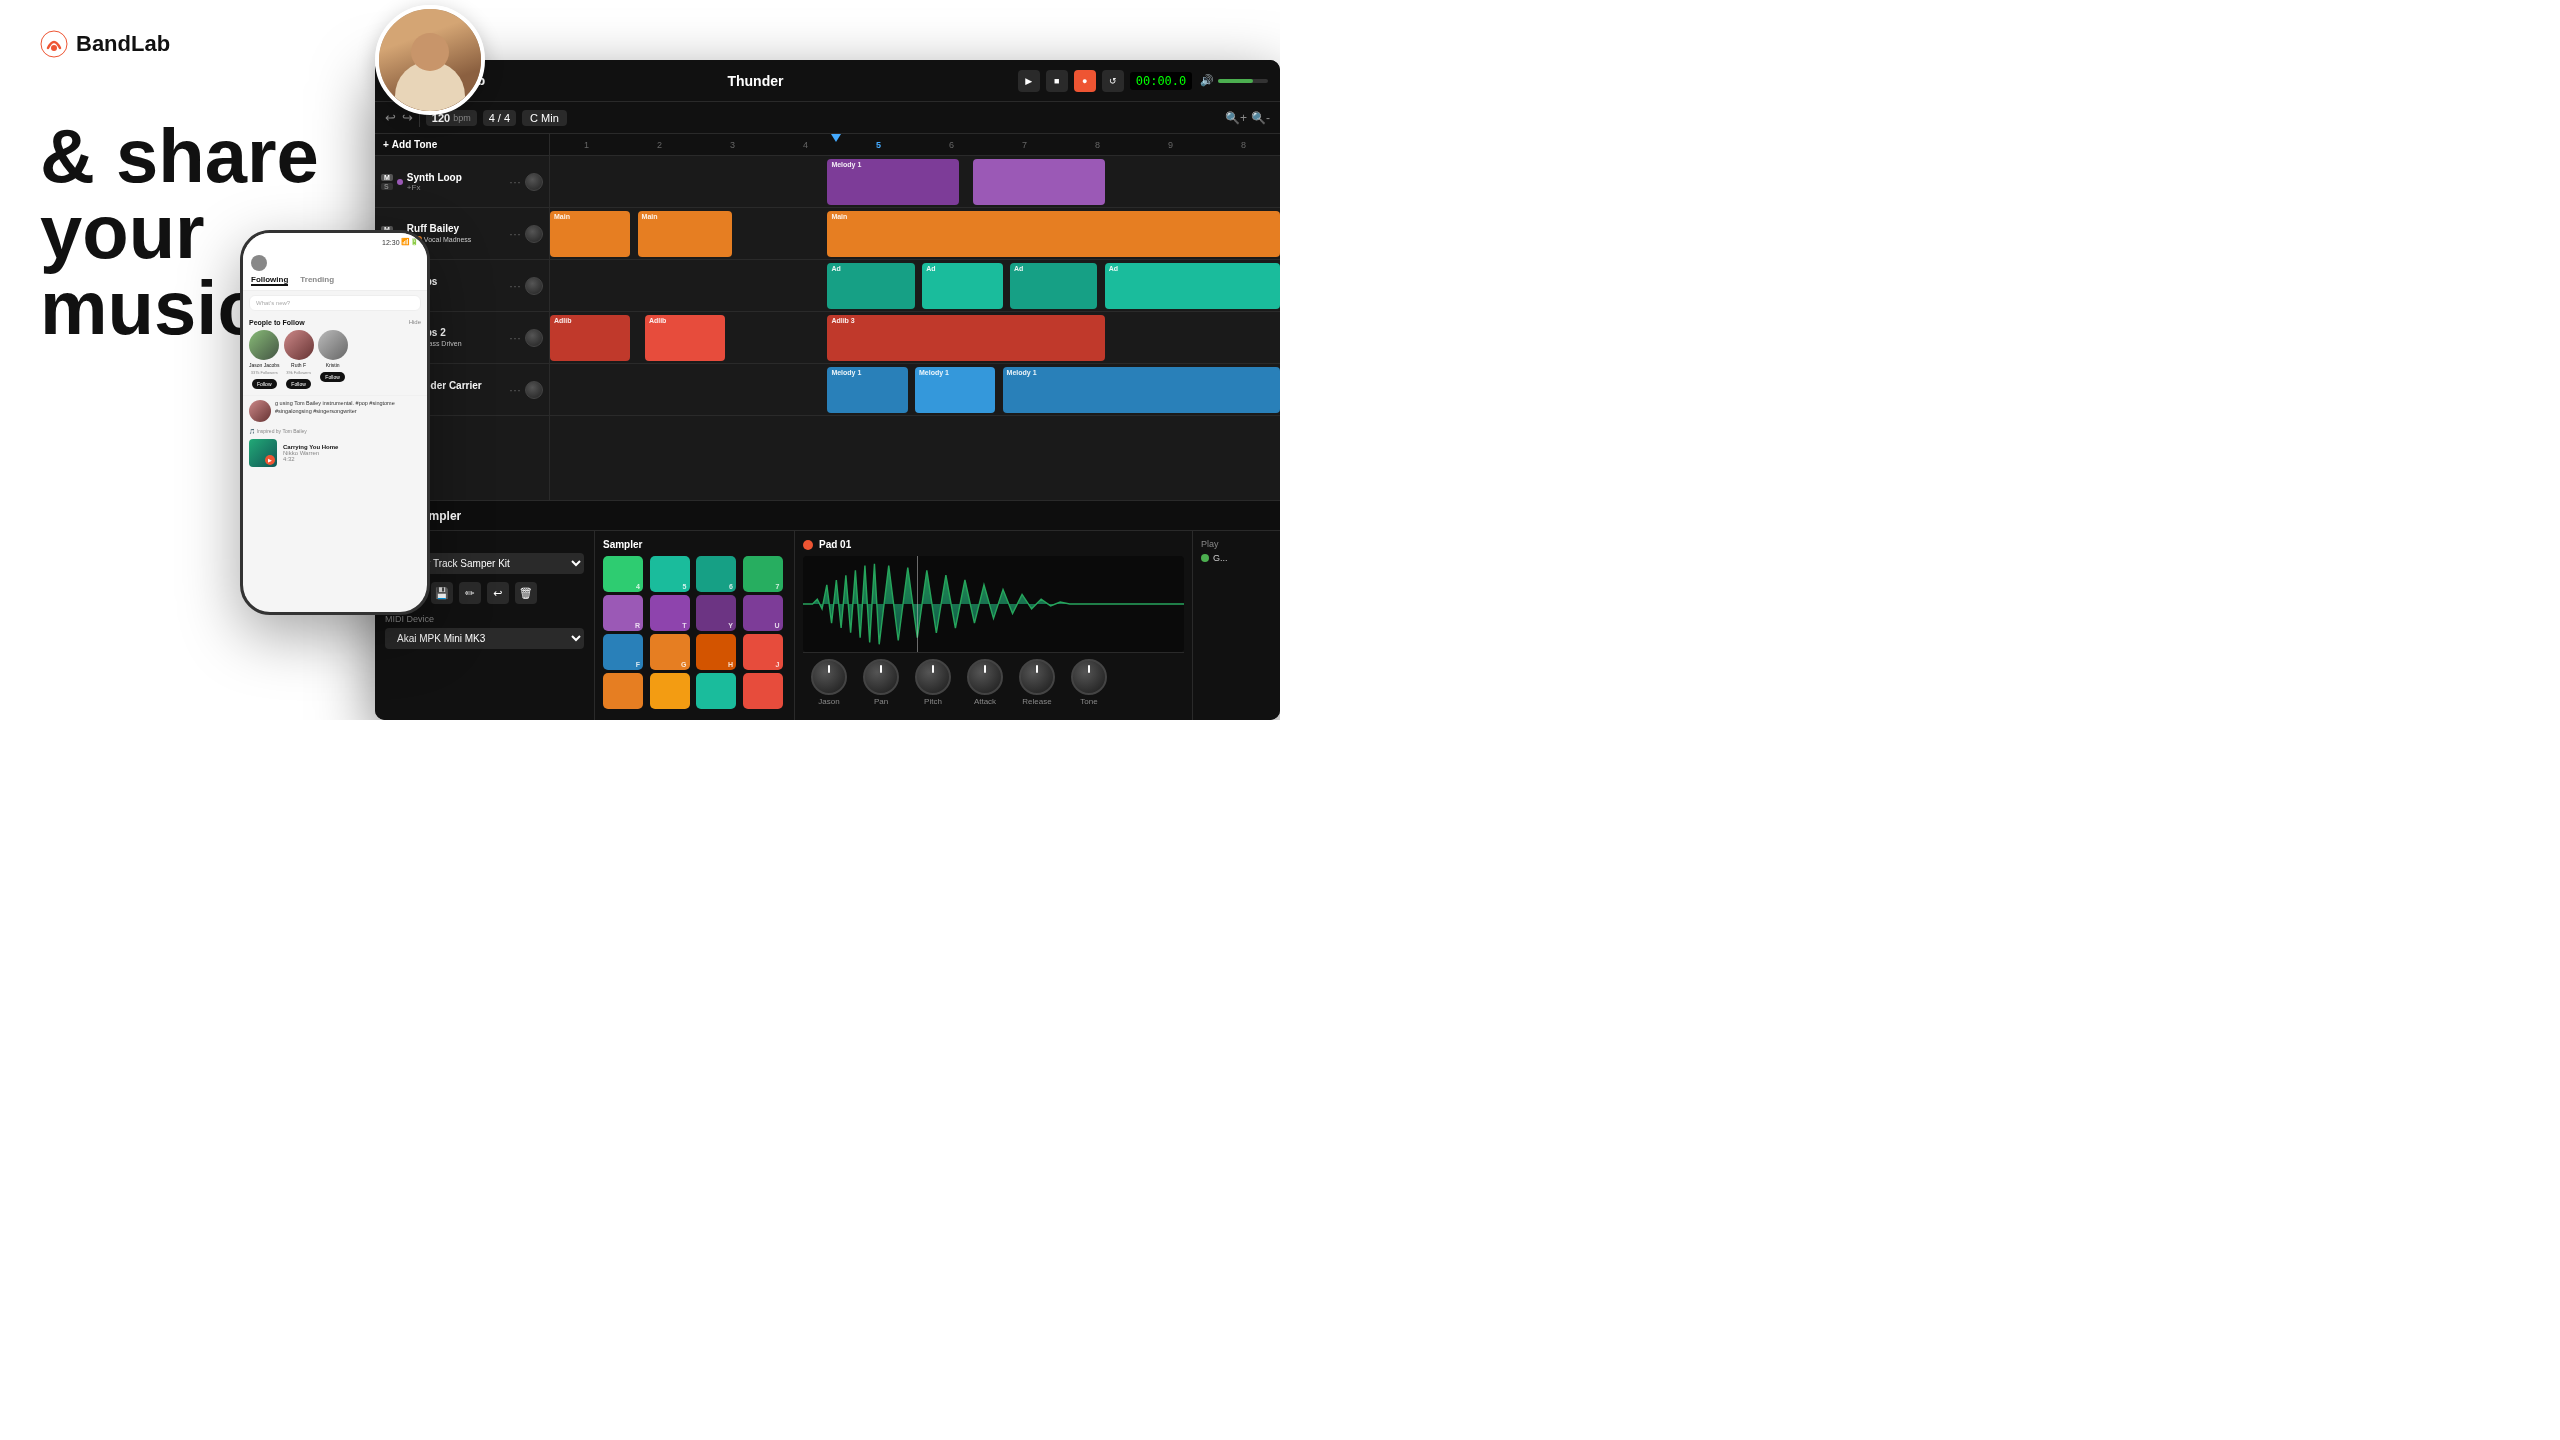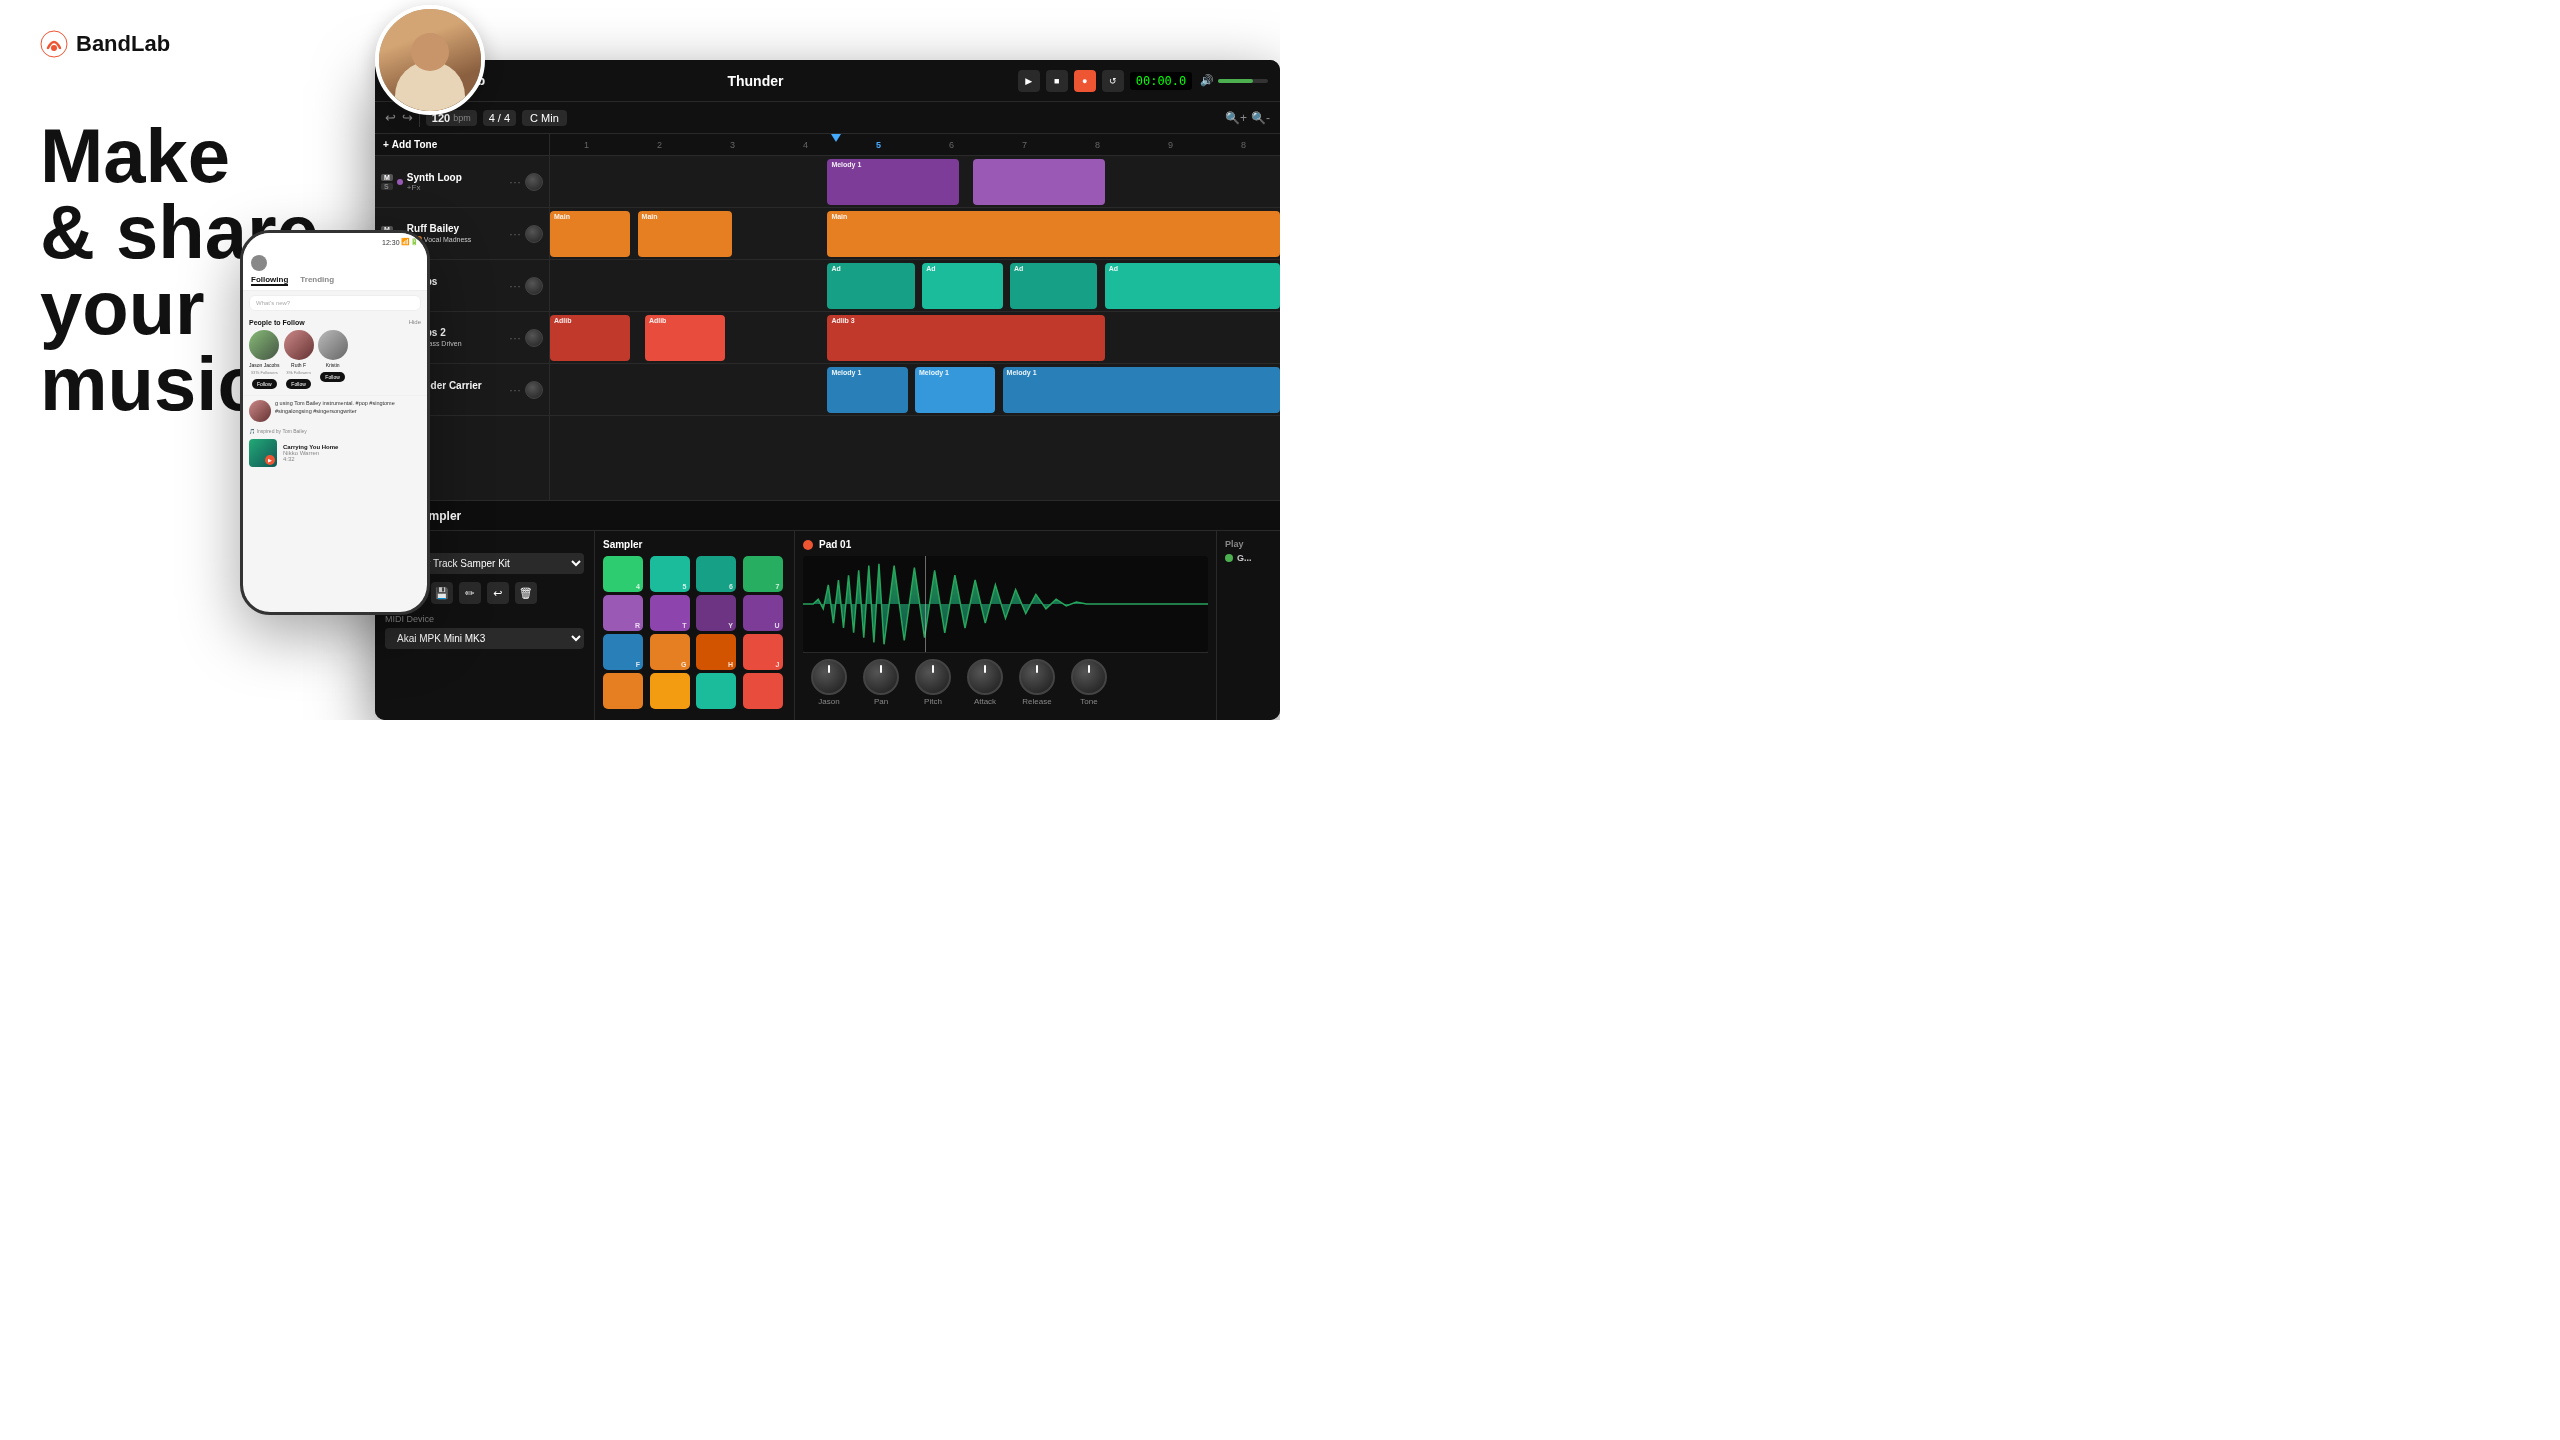"Make" div { html: <div>Make</div> -> none }
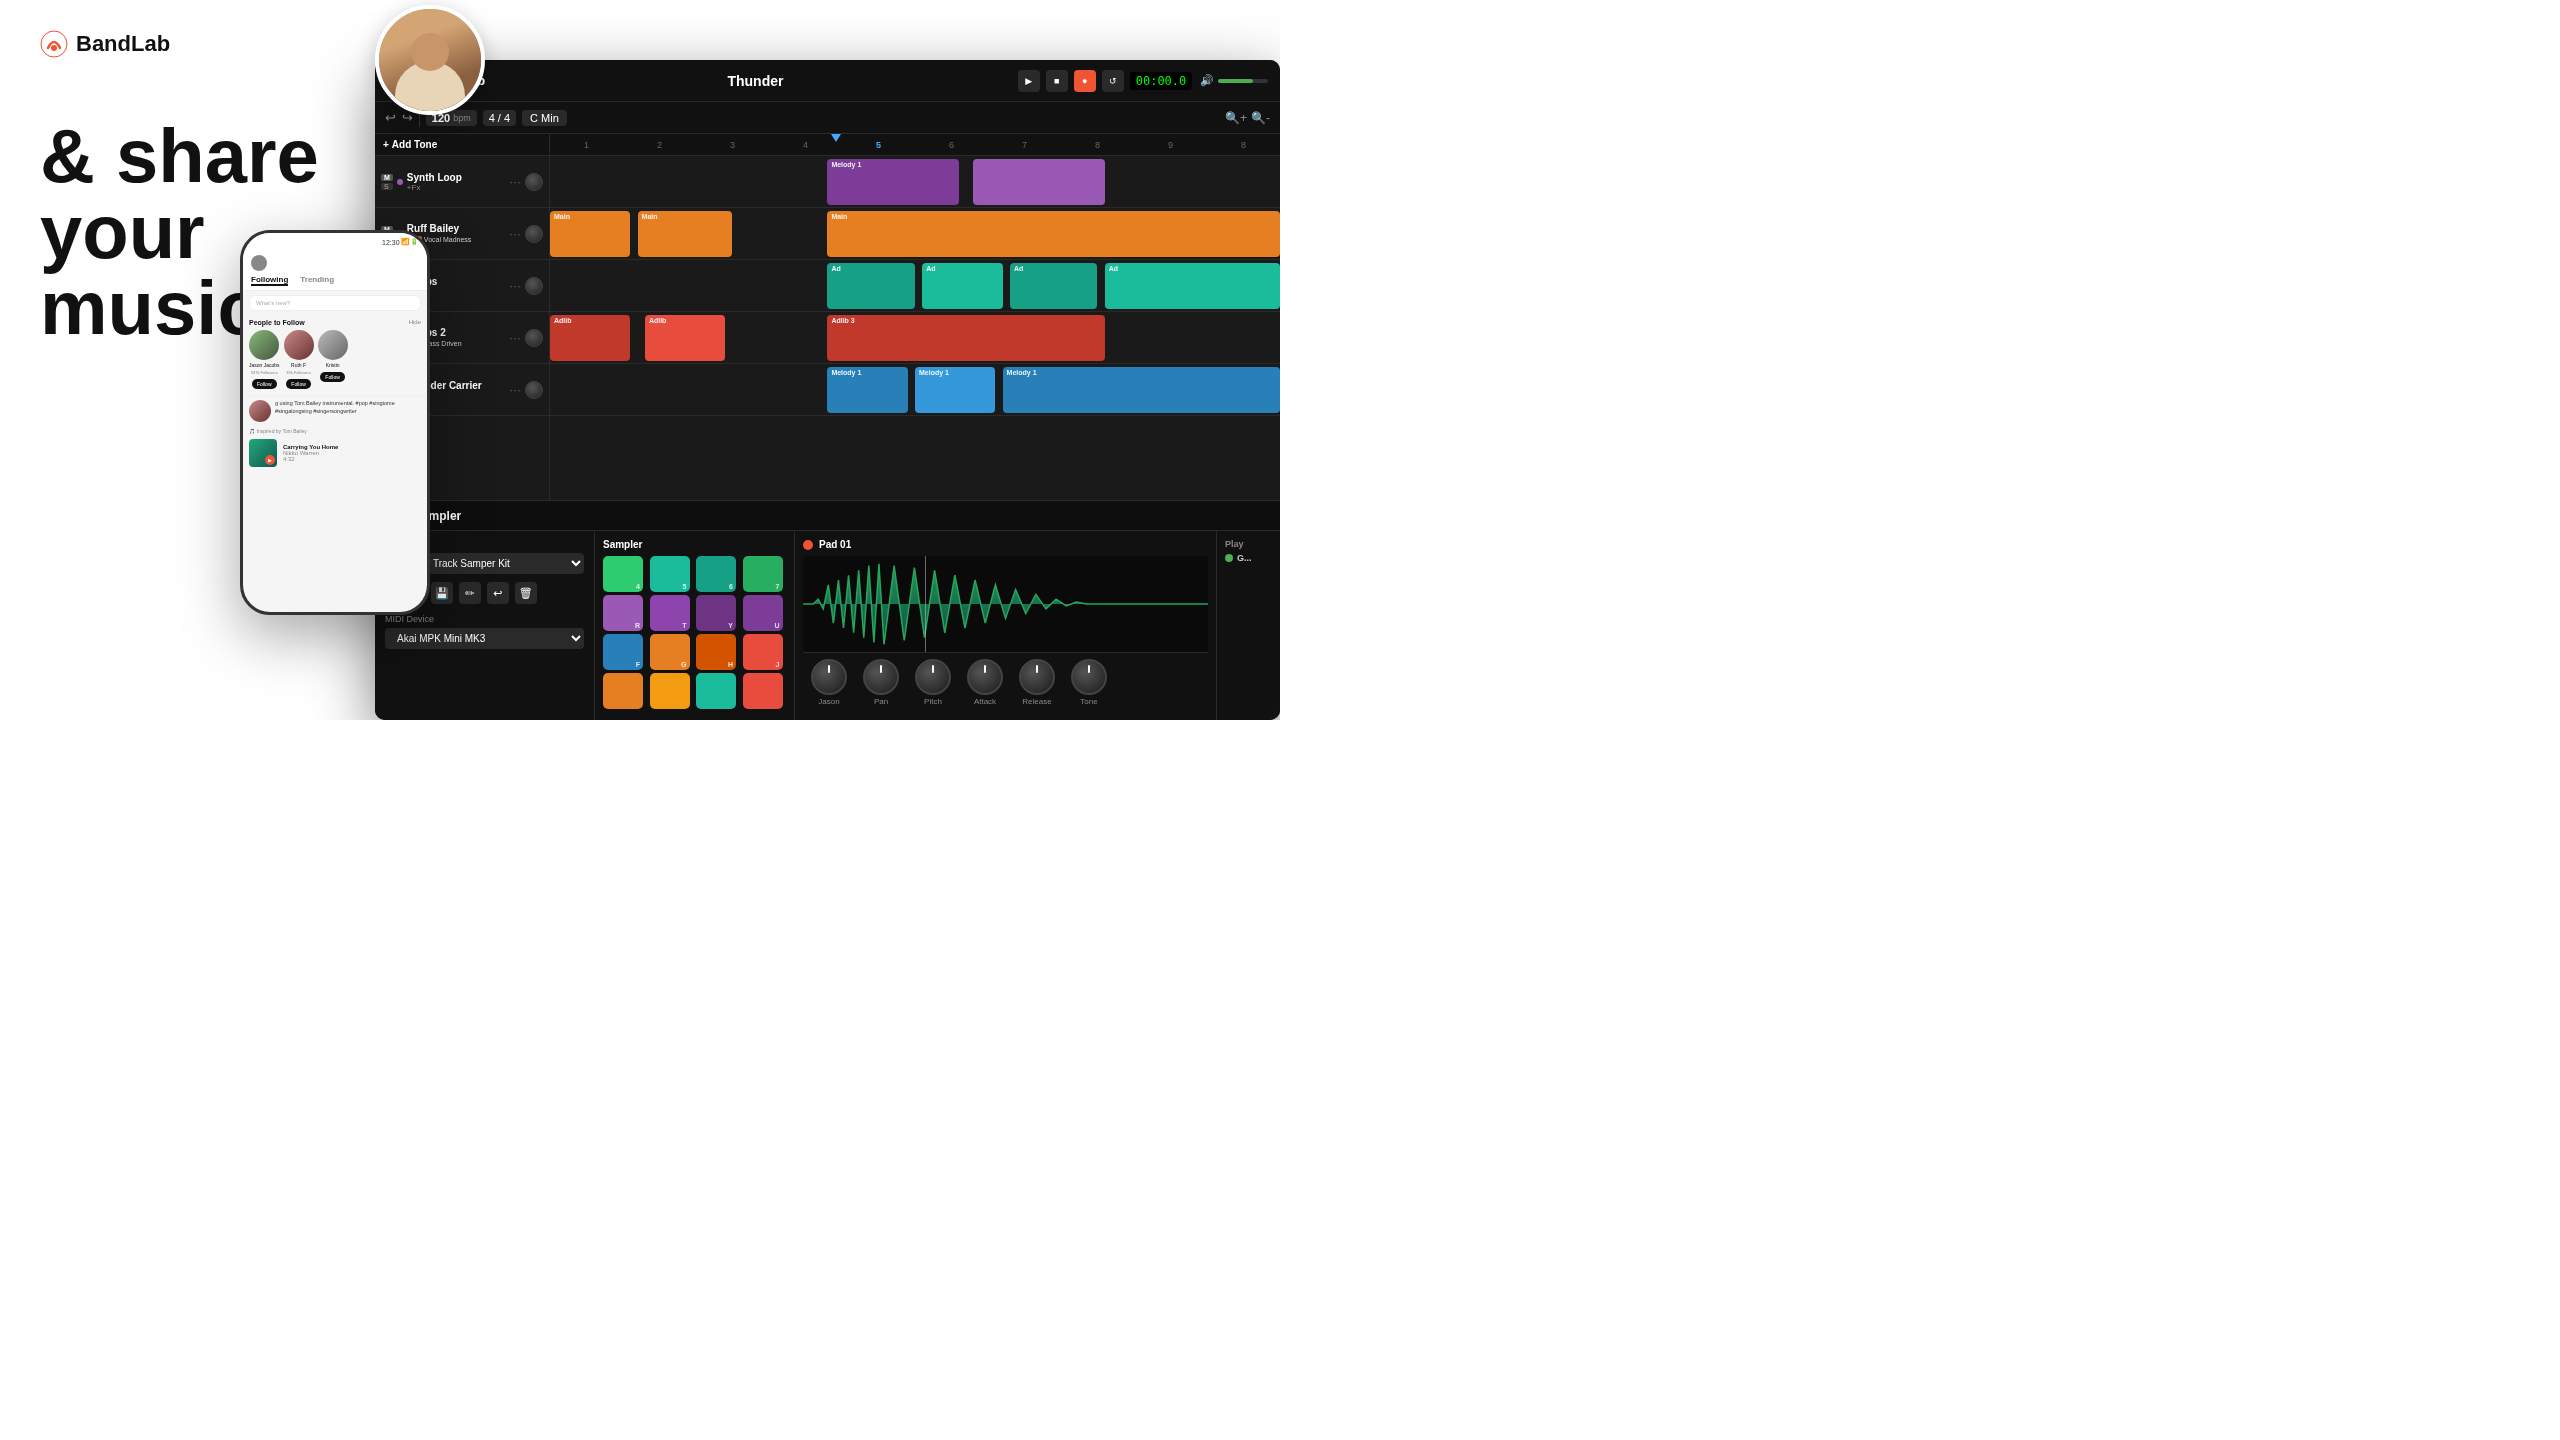"Play" .sampler-play-area { font-weight: bold -> none; width: 64px -> 88px }
